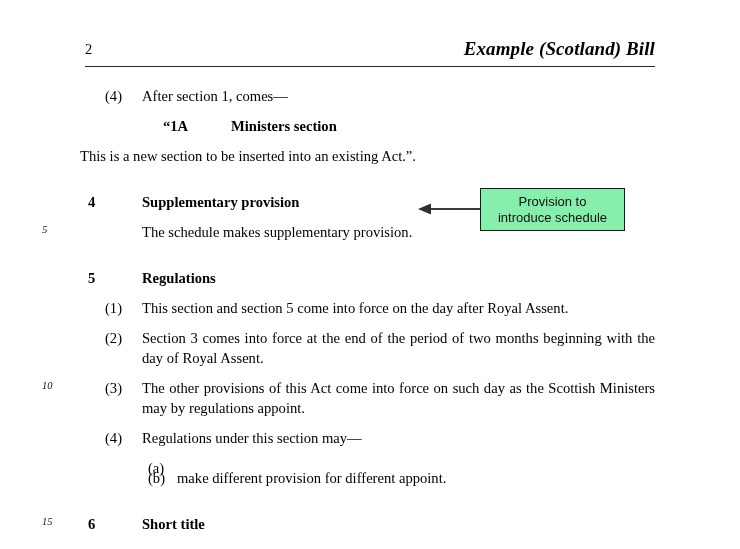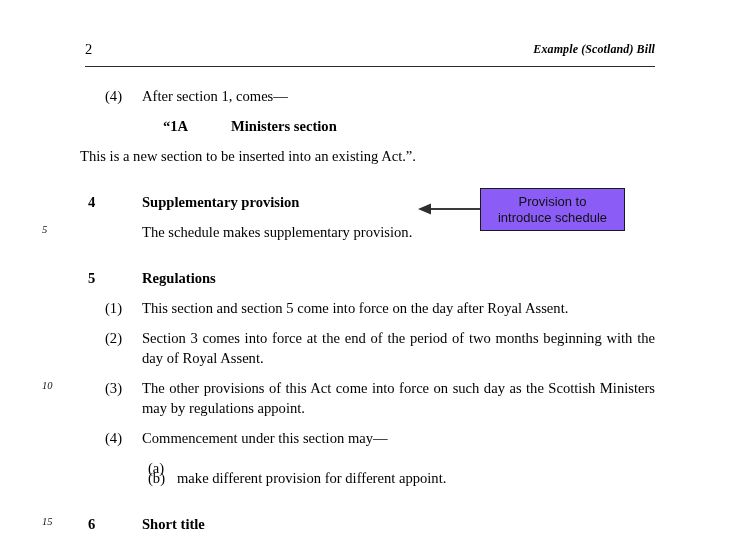"Example (Scotland) Bill" .hdr-title { font-size: 12px -> 19px }
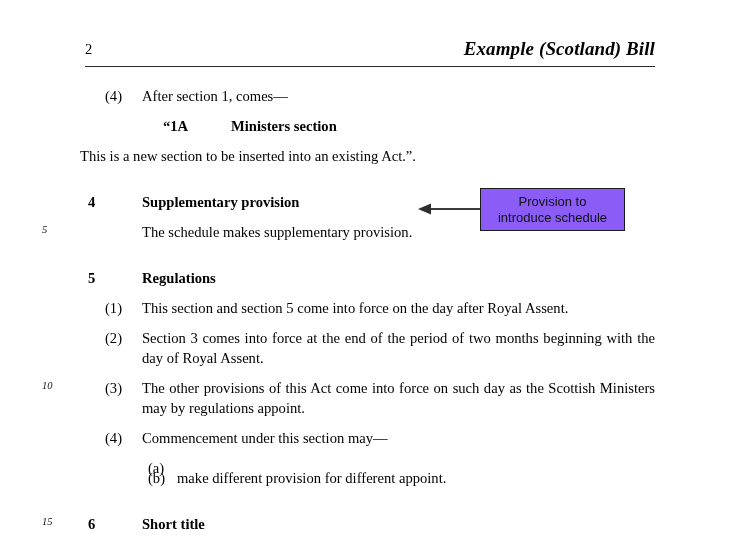"Provision to" #callout { background: #8b5cf6 -> #86efac }
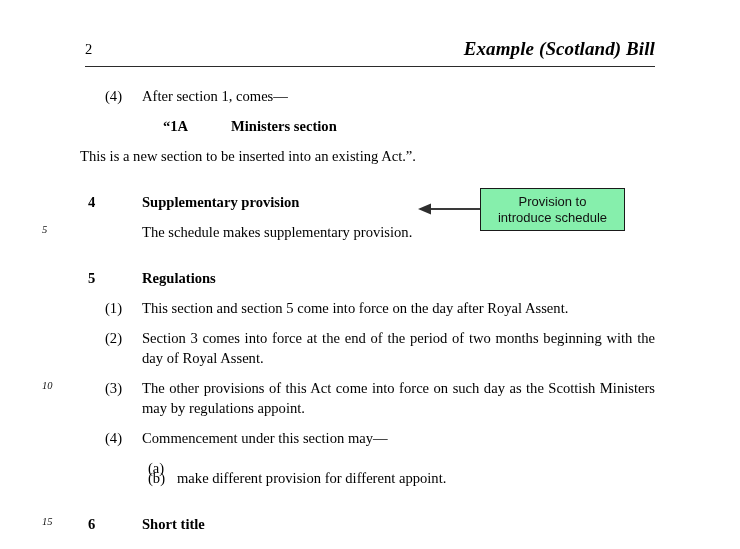"Commencement under this section may—" span { text: Commencement -> Regulations }
